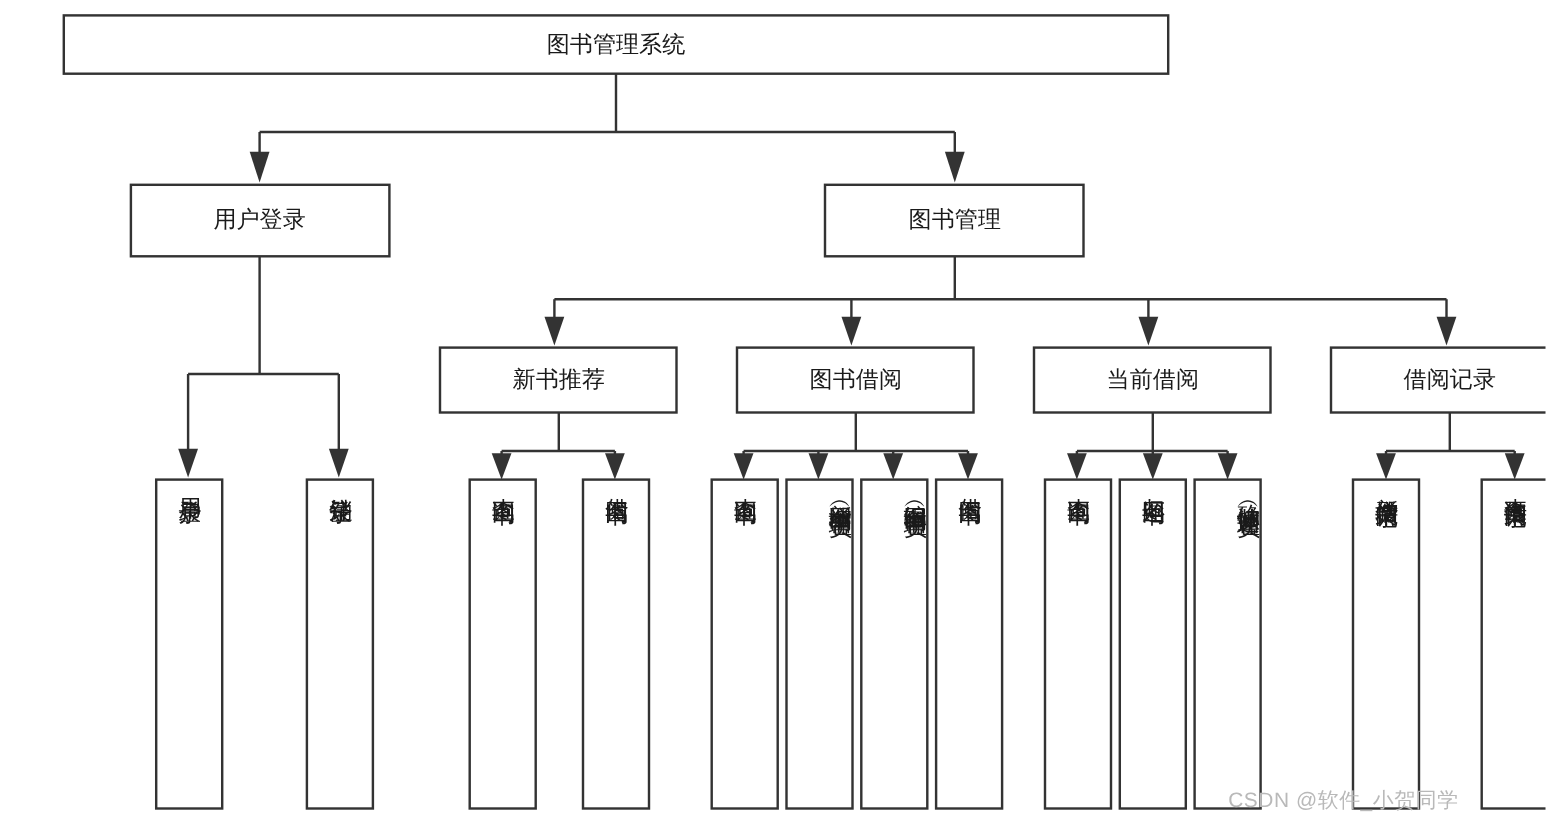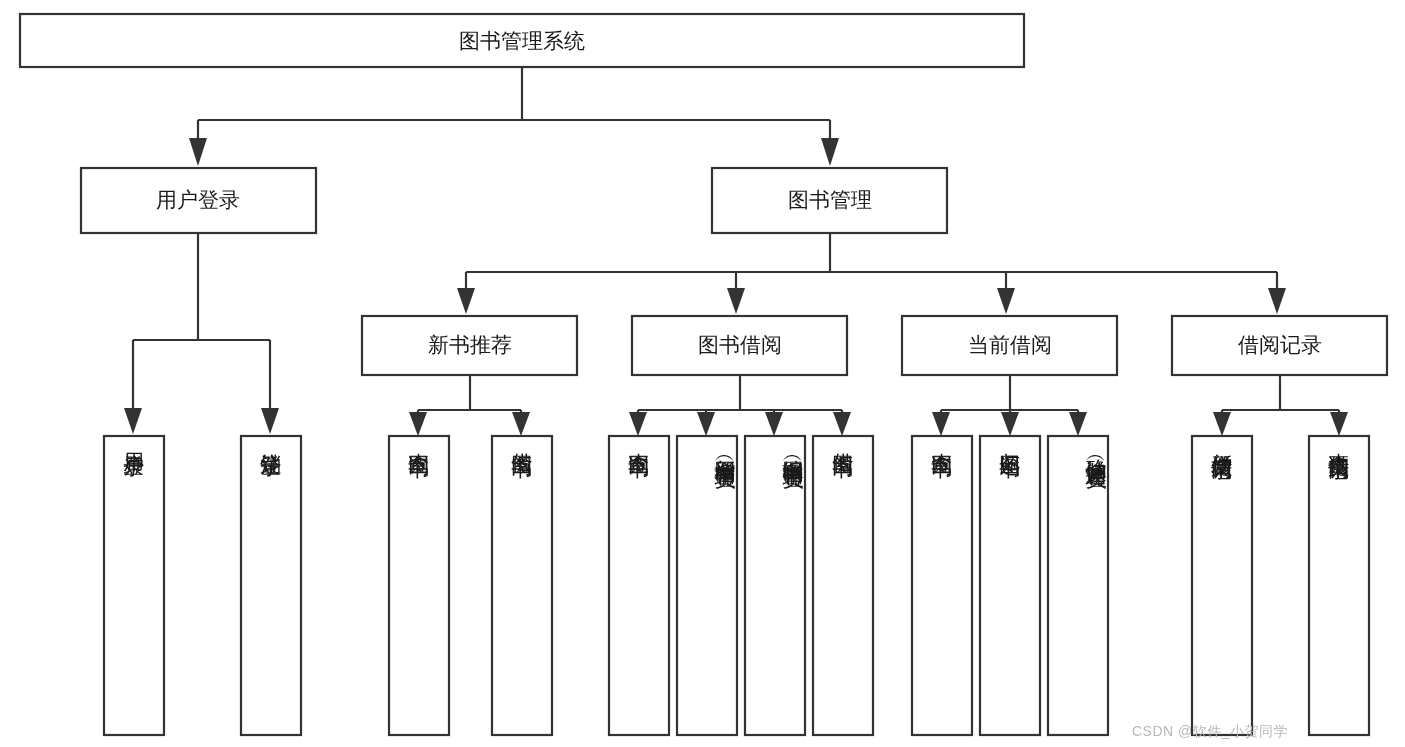"图书管理系统" #diagram-root { margin-left: none -> 38px }
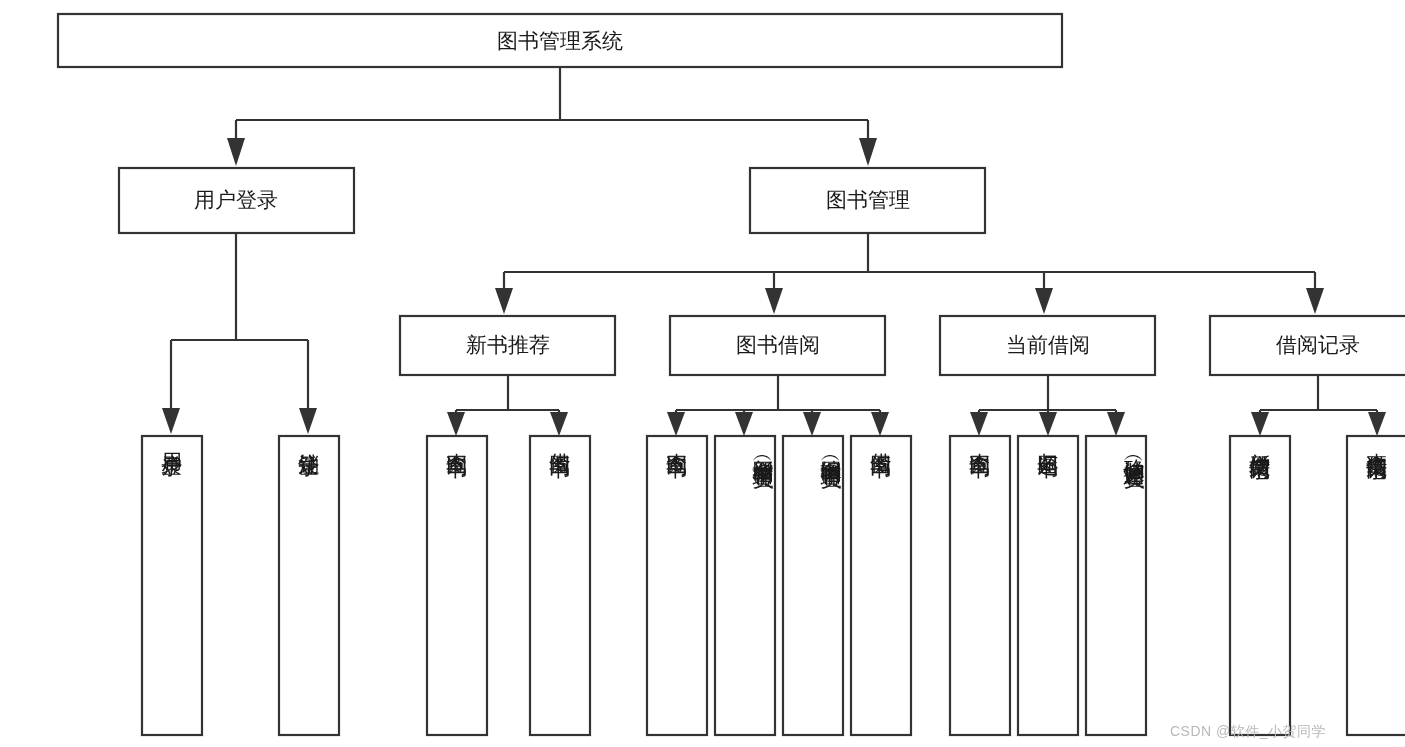"CSDN @软件_小贺同学" .watermark { font-size: 14px -> 19px }
